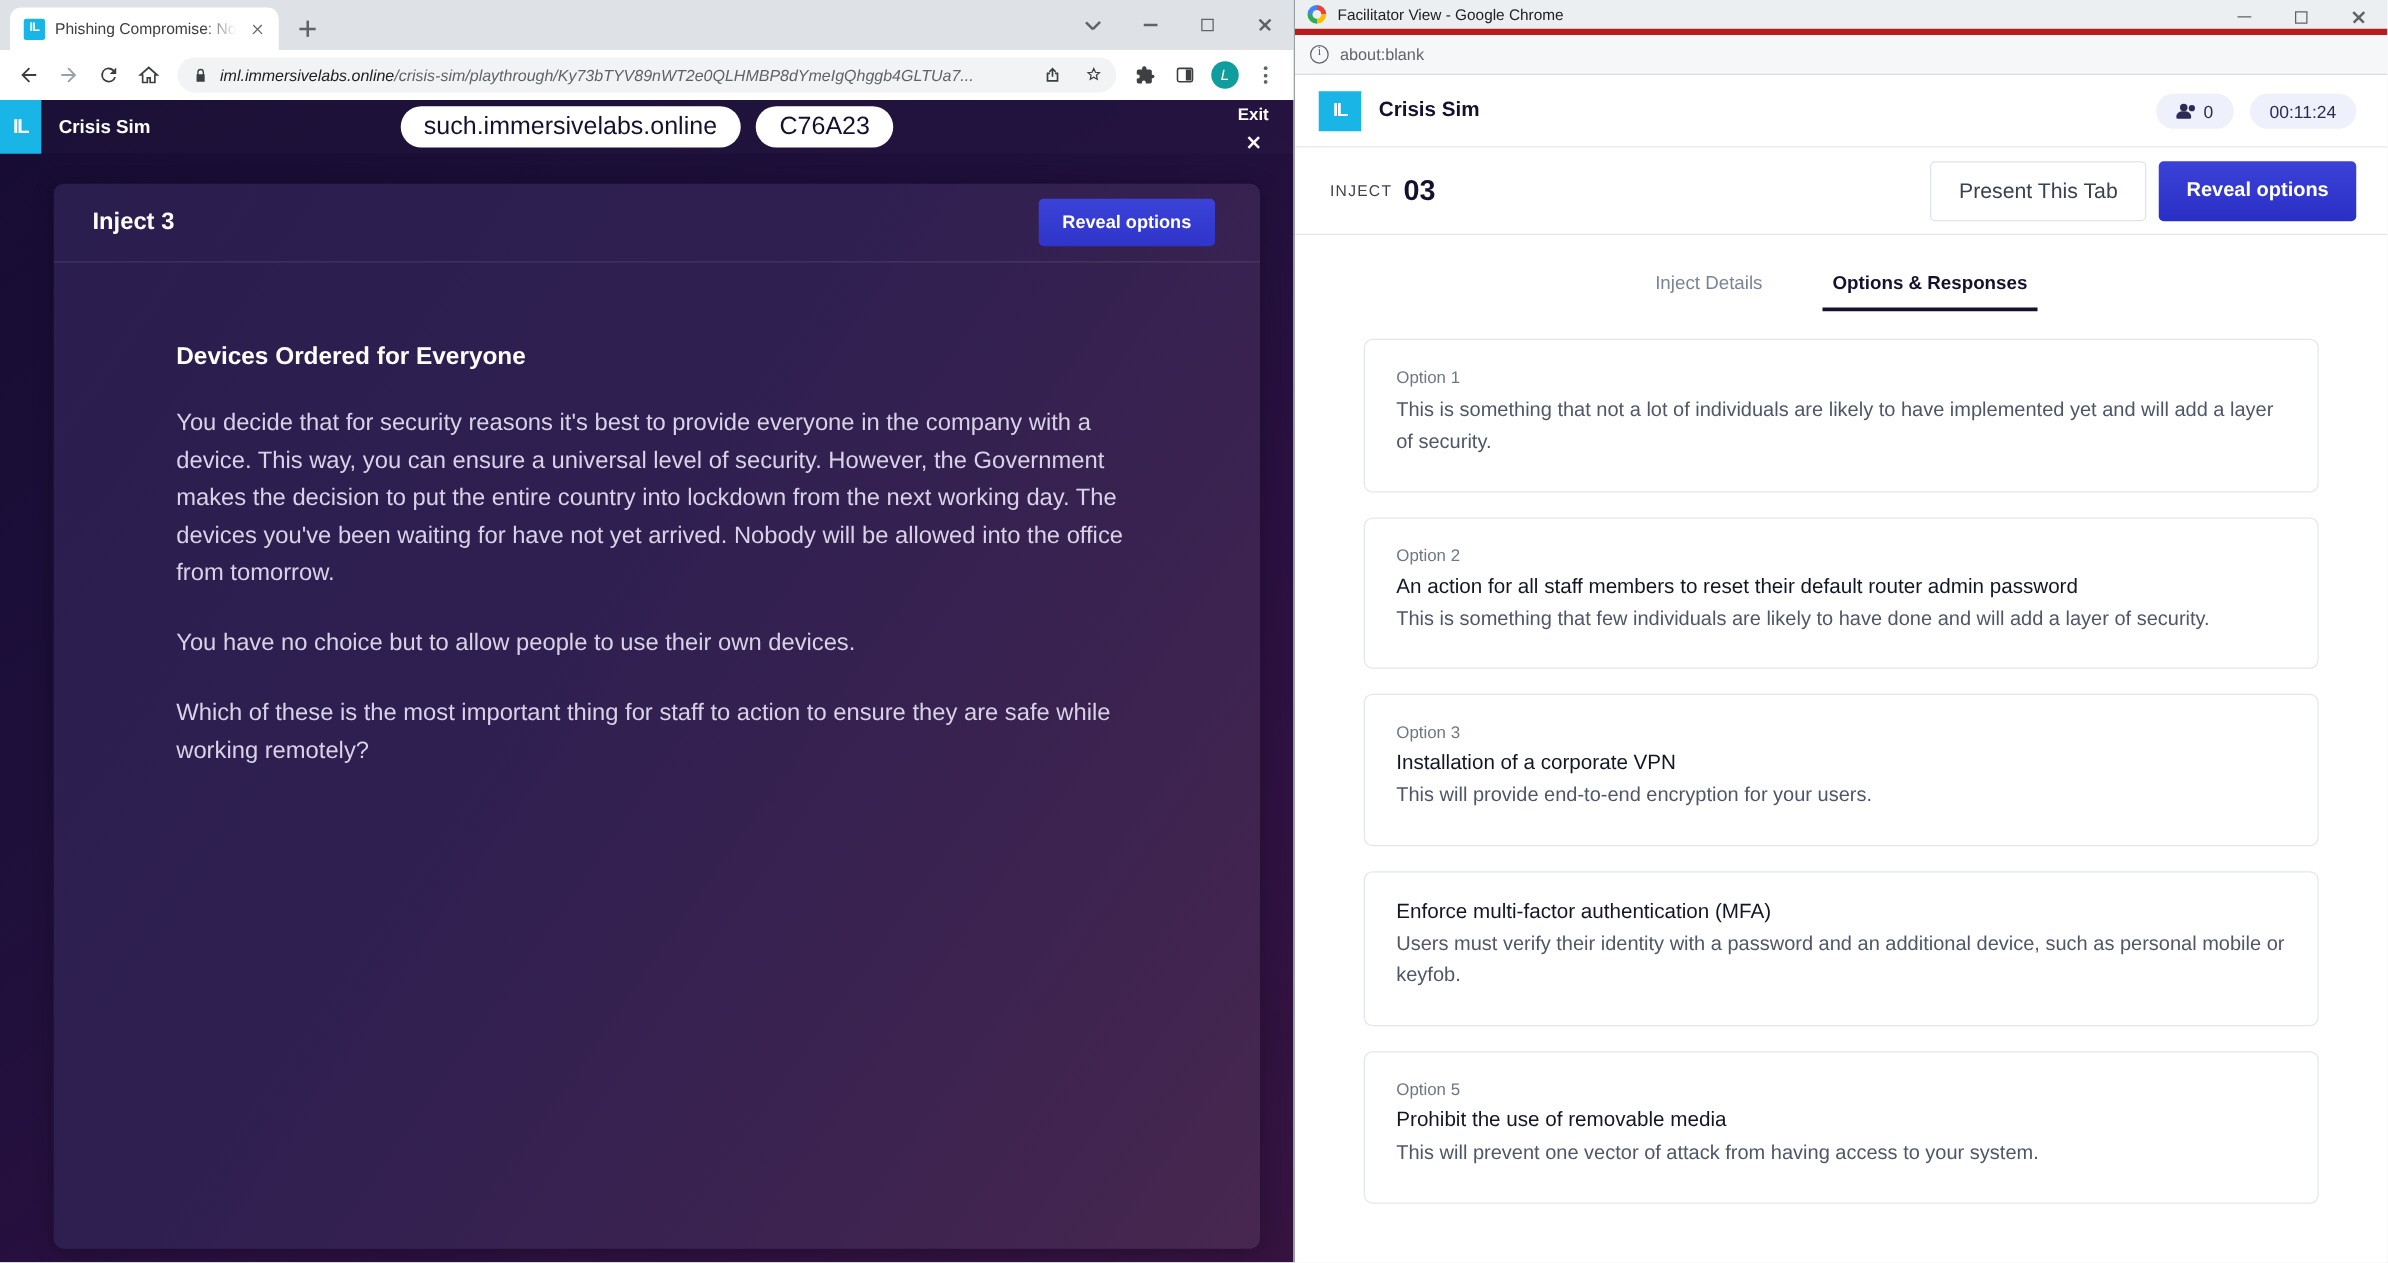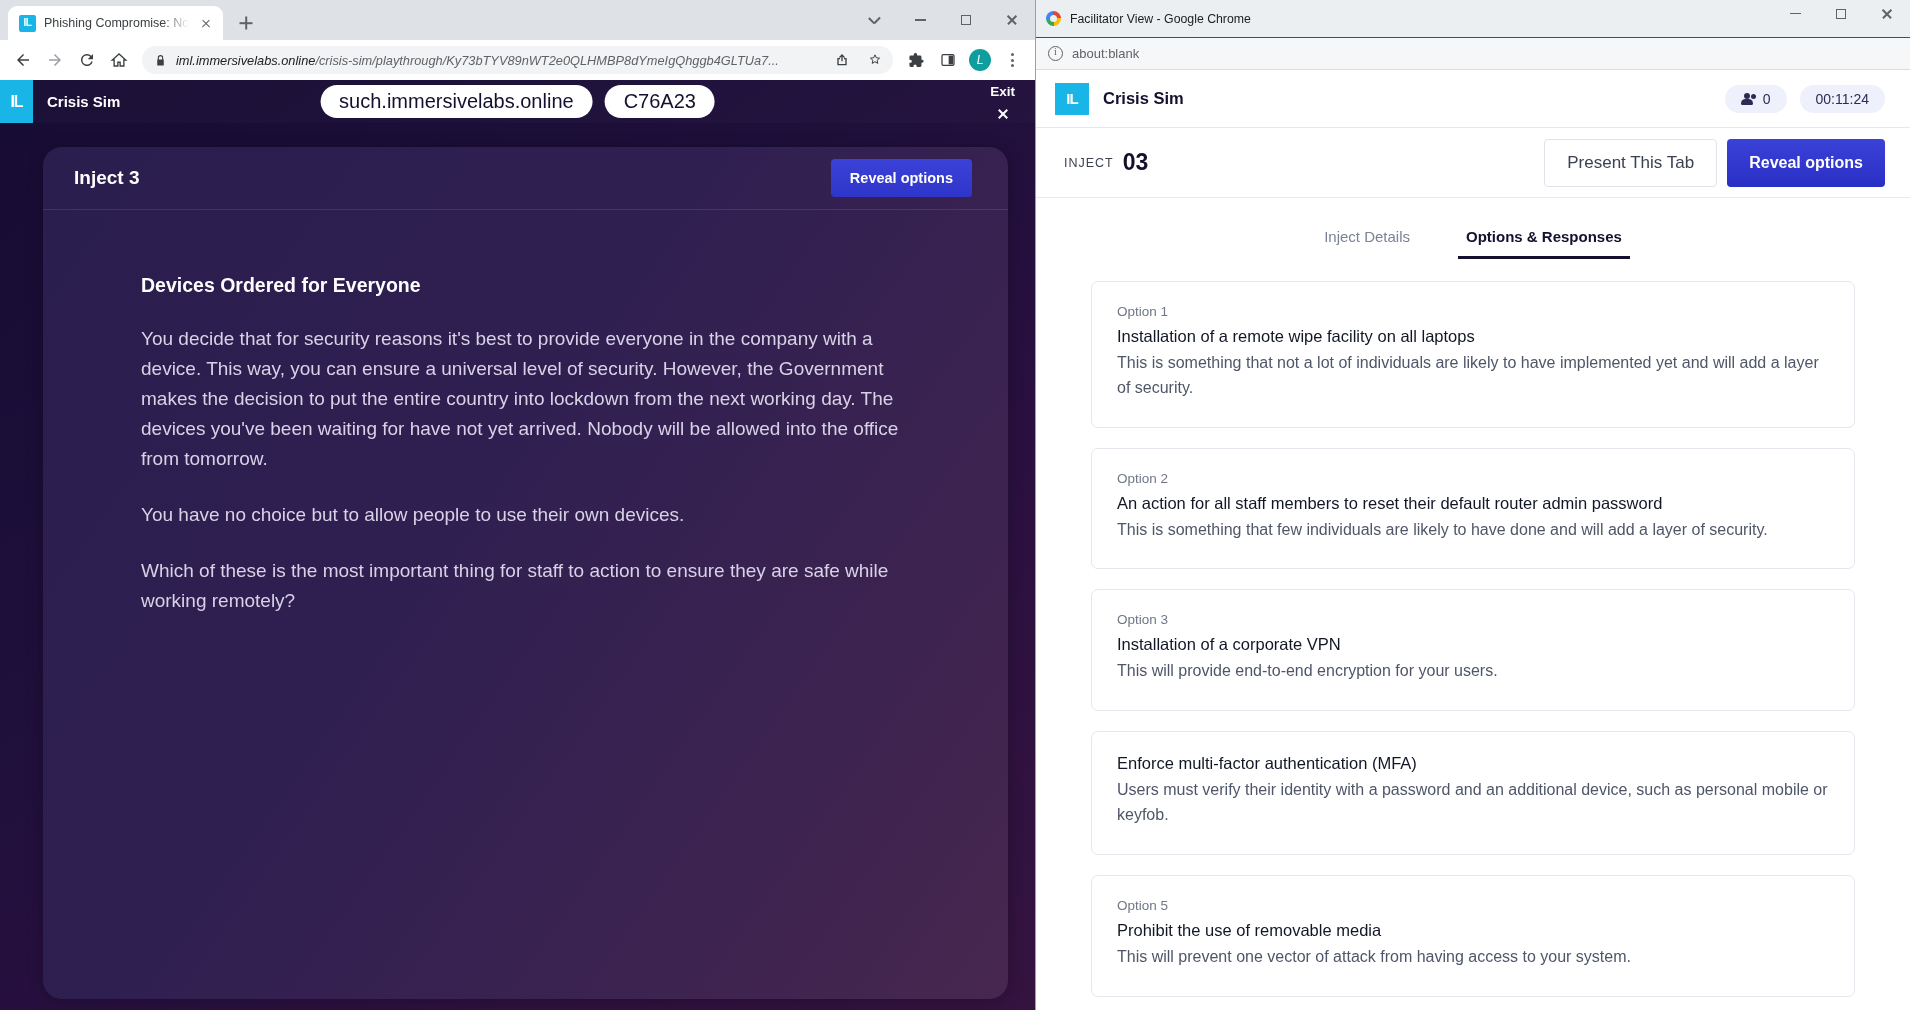"Facilitator View - Google Chrome" .rw-titlebar { border-bottom: 1px solid #b91c1c -> 5px solid #b91c1c; height: 38px -> 28px }
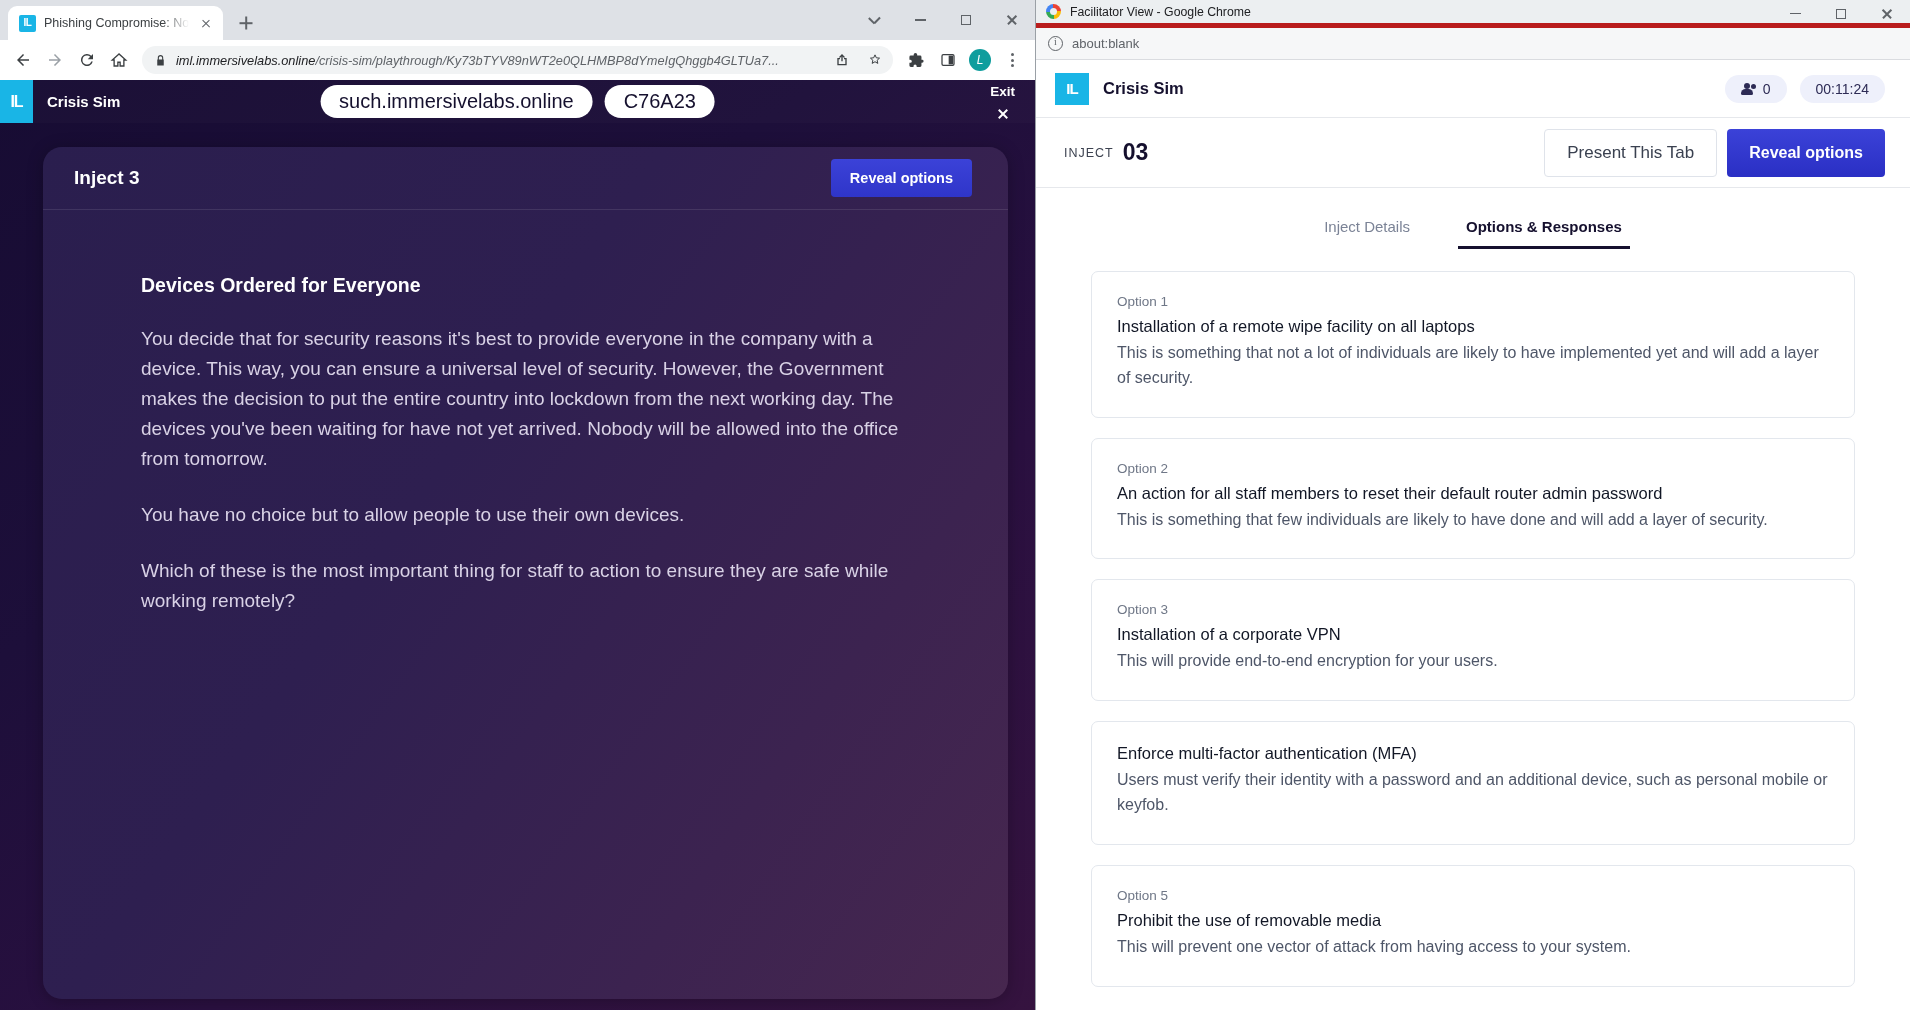"Inject 3" .inject-card { border-radius: 19px -> 8px }
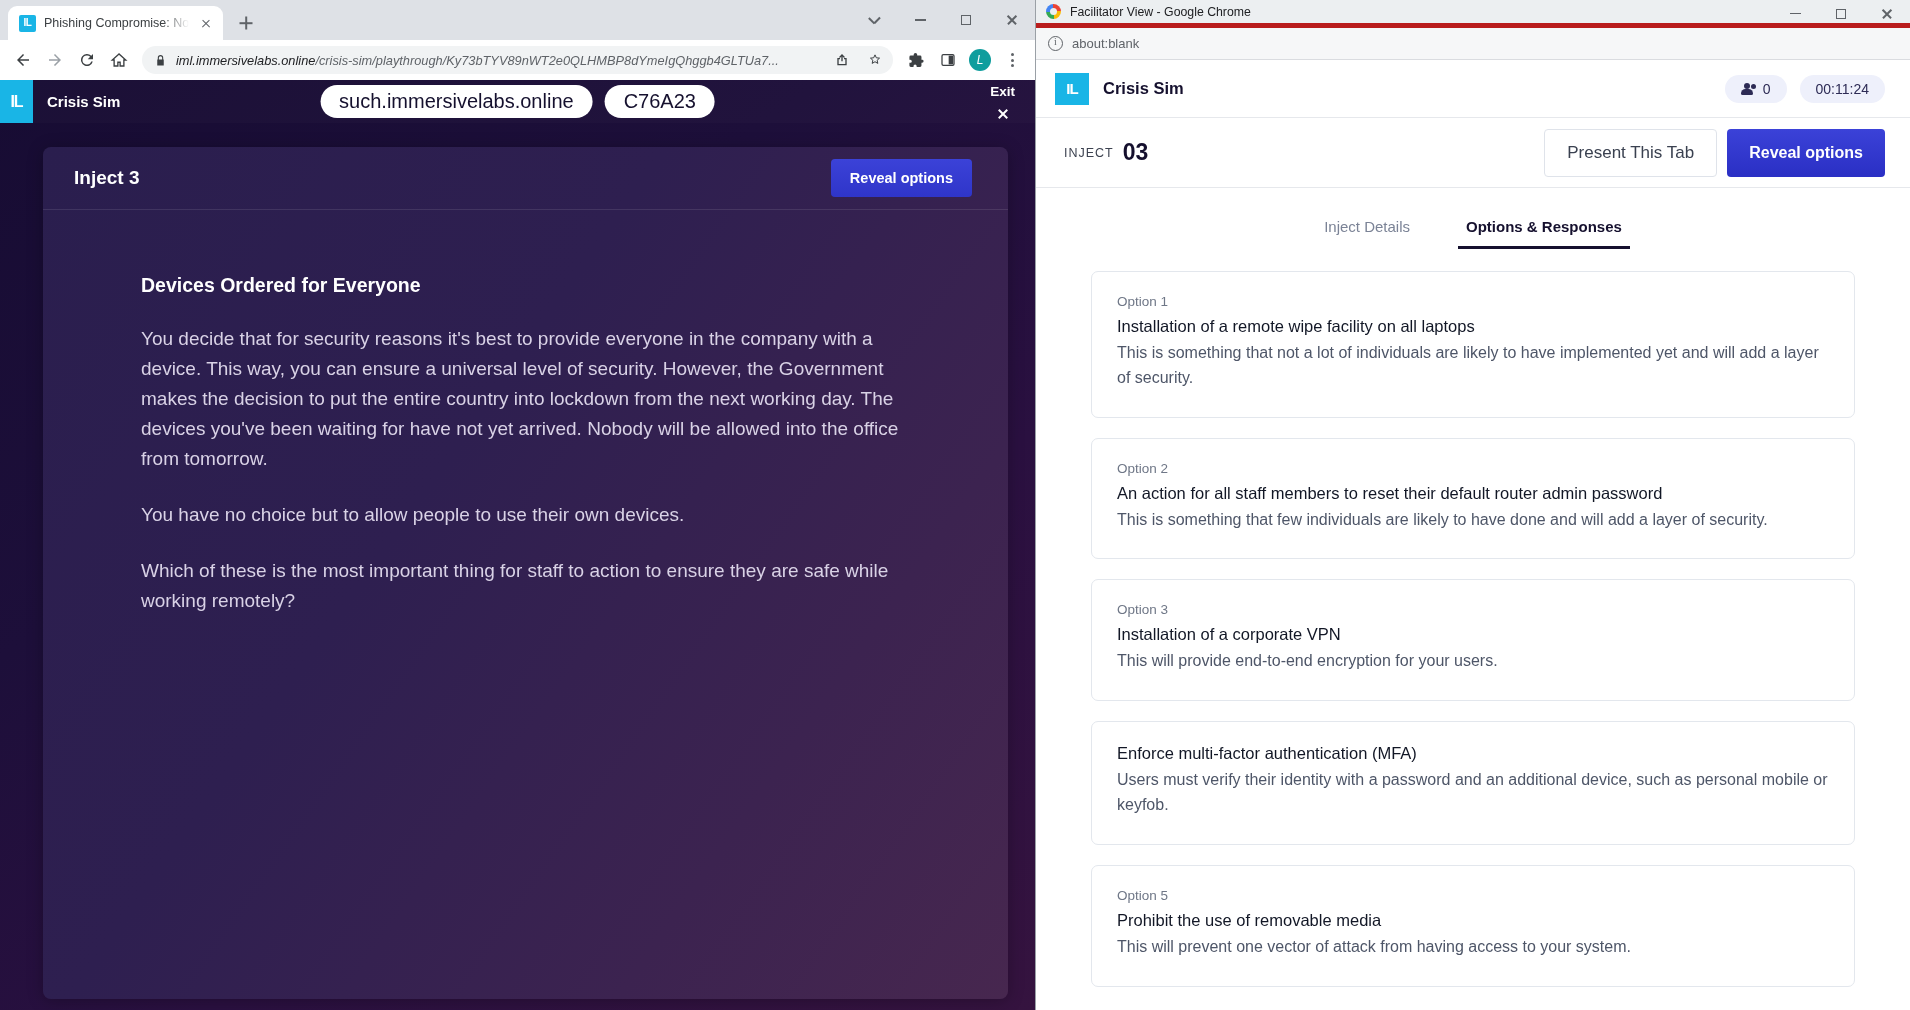"Installation of a remote wipe" div.opt-title { html: <div>Installation of a remote wipe facility on all laptops</div> -> none }
